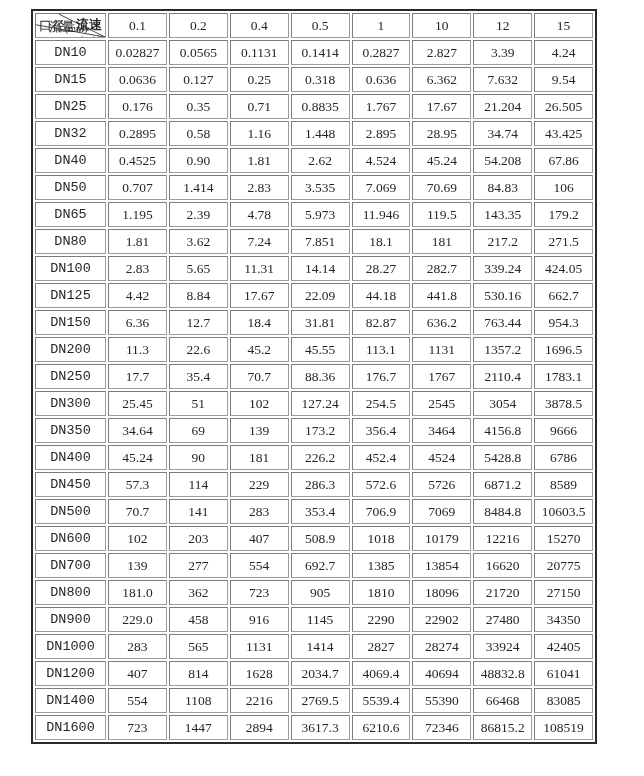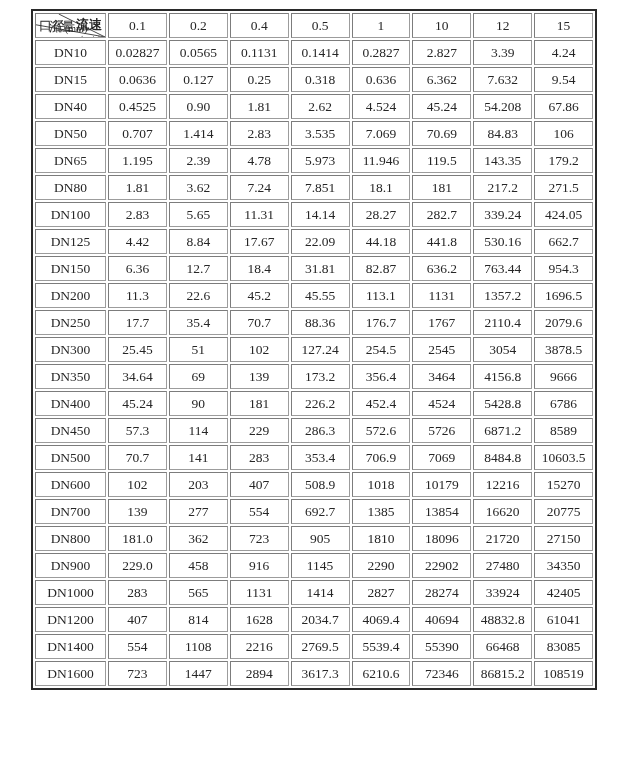"DN10" td.row-label { font-family: none -> Liberation Mono, monospace }
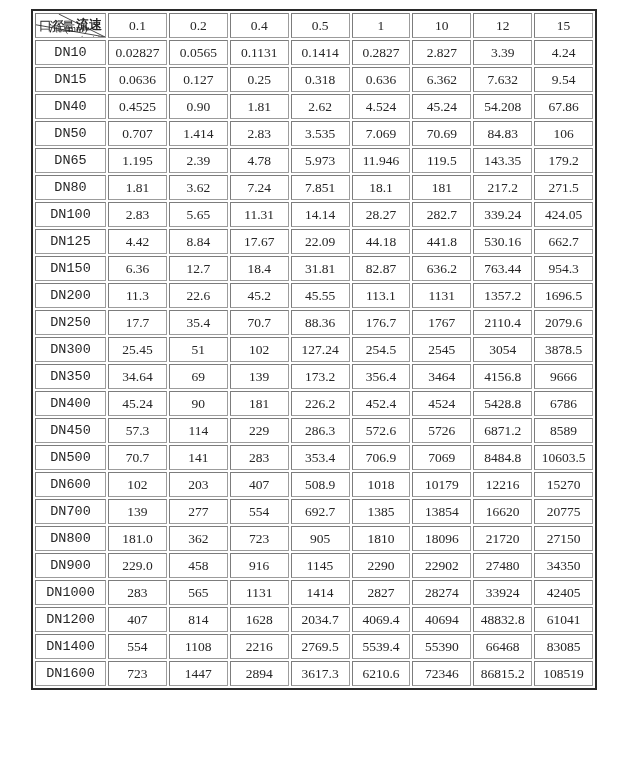"DN25" tr { html: none -> <tr> <td>DN25</td> <td>0.176</td> <td>0.35</td> <td>0.71</td> <td>0.8835</td> <td>1.767</td> <td>17.67</td> <td>21.204</td> <td>26.505</td> </tr> }
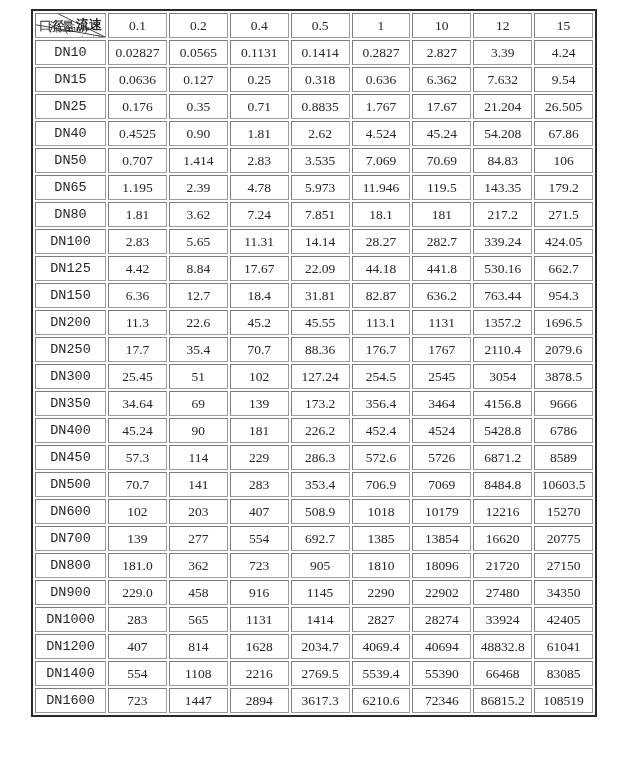"DN32" tr { html: none -> <tr> <td>DN32</td> <td>0.2895</td> <td>0.58</td> <td>1.16</td> <td>1.448</td> <td>2.895</td> <td>28.95</td> <td>34.74</td> <td>43.425</td> </tr> }
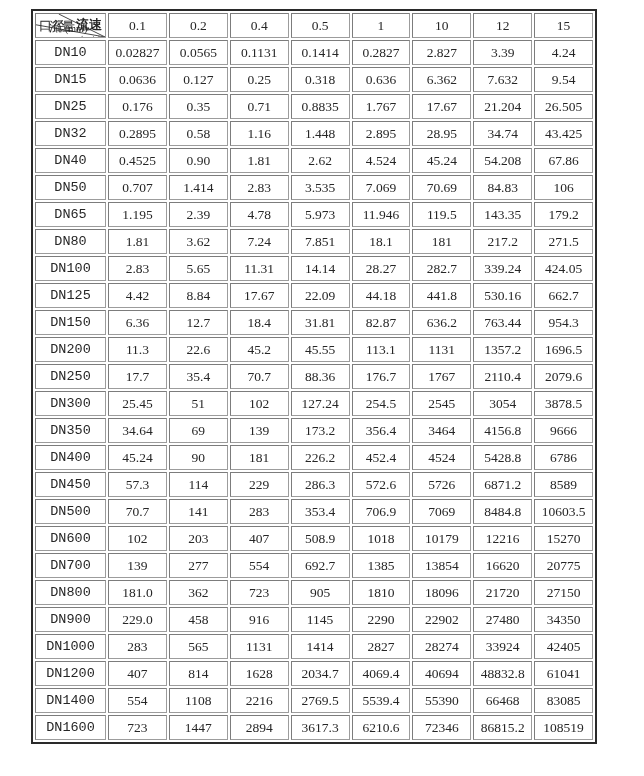"2079.6" td { text: 2079.6 -> 1783.1 }
